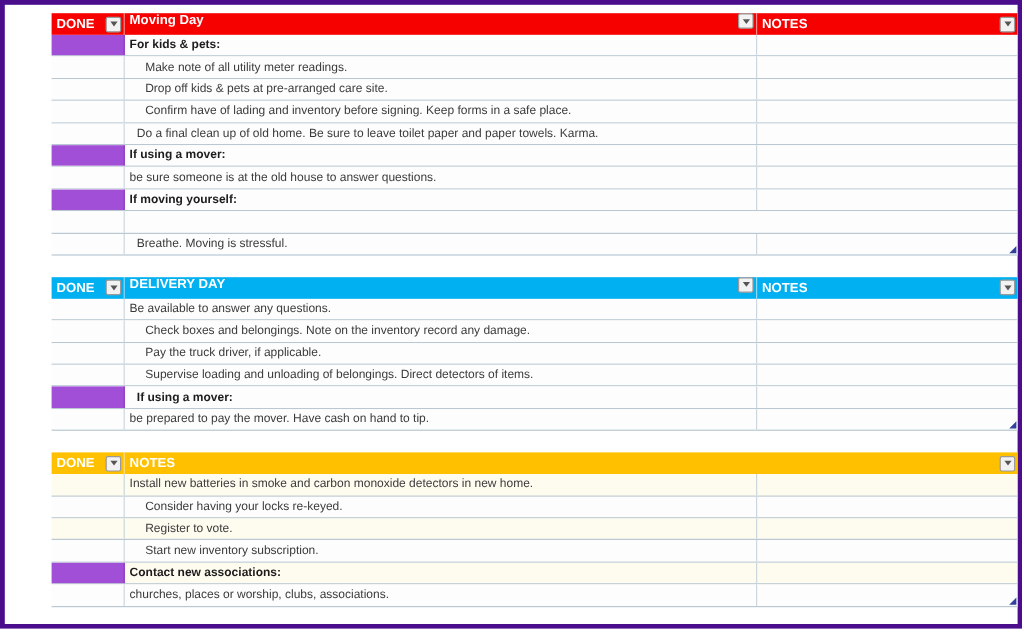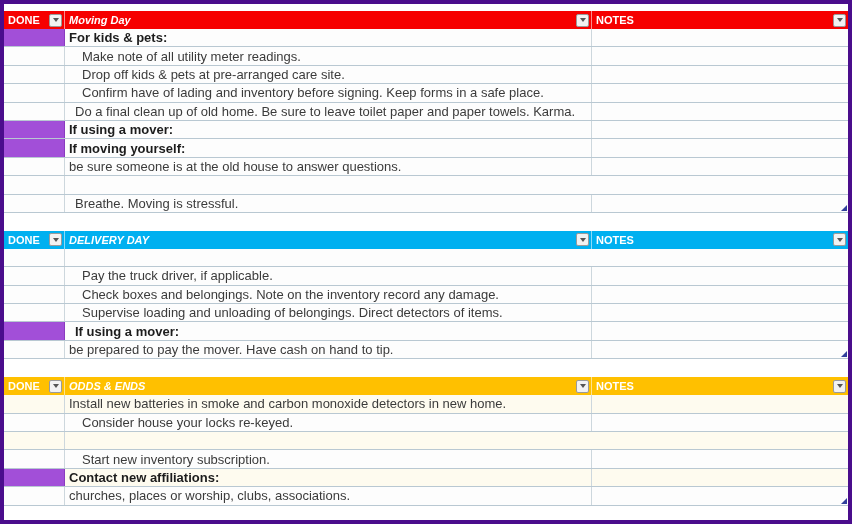"DONE" .frame { padding-left: none -> 39px }
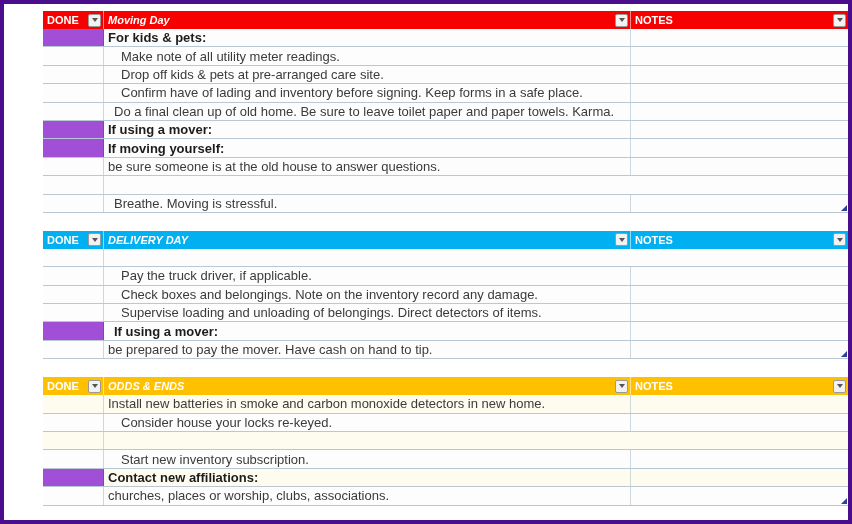"Moving Day" .hdr .title-h { align-items: center -> none; font-style: italic -> none }
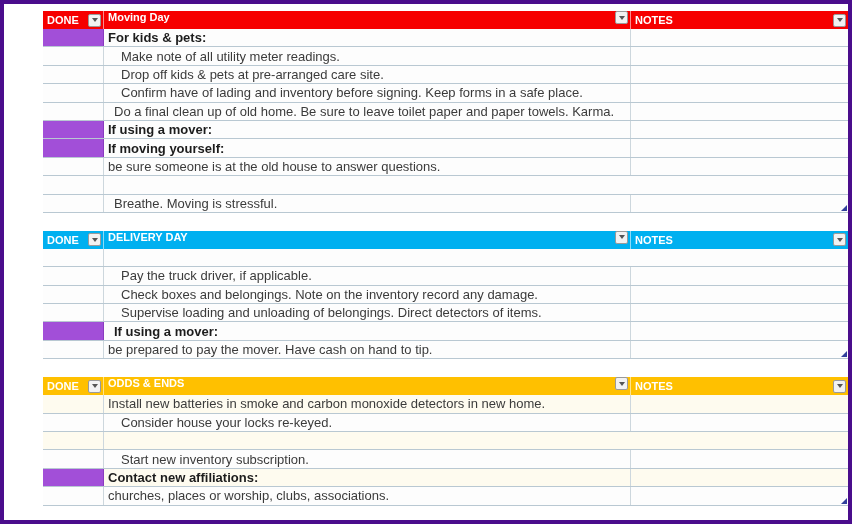"For kids & pets:" .cell.task { font-size: 13px -> 10px }
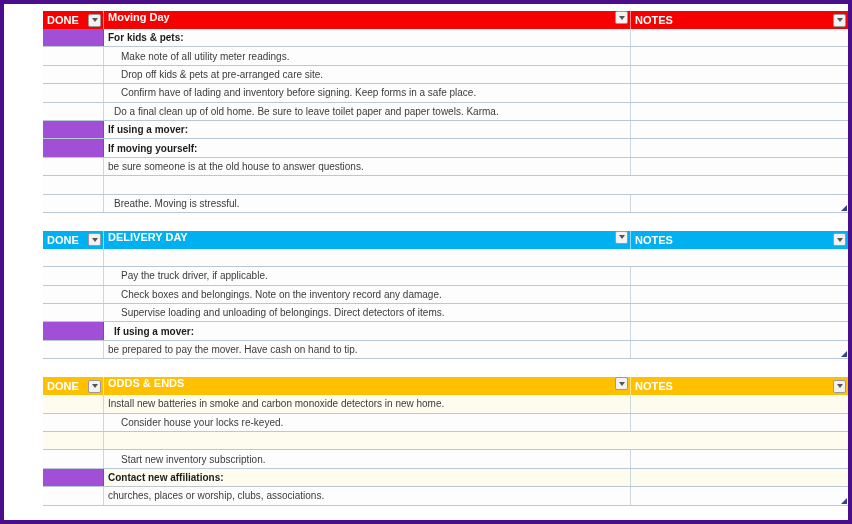"If moving yourself:" div.row { order: before "be sure someone is at" -> after "be sure someone is at" }
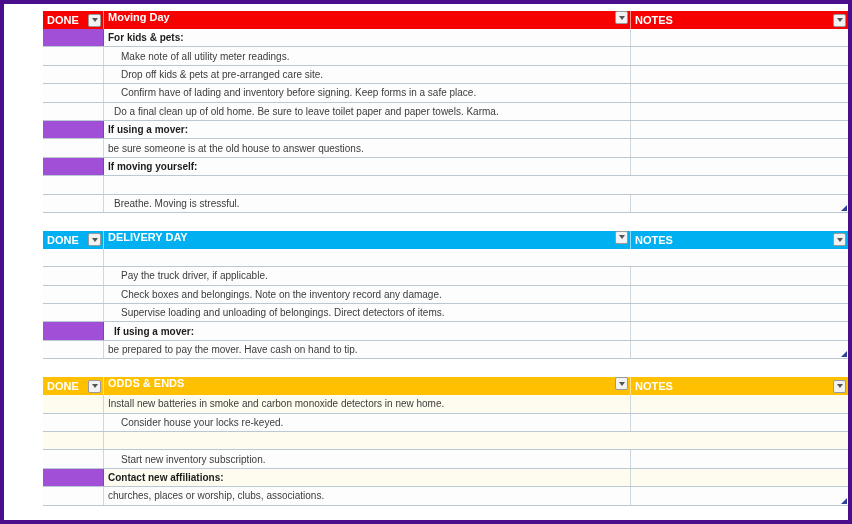"Be available to answer any" div.cell { html: none -> <div>Be available to answer any questions.</div> }
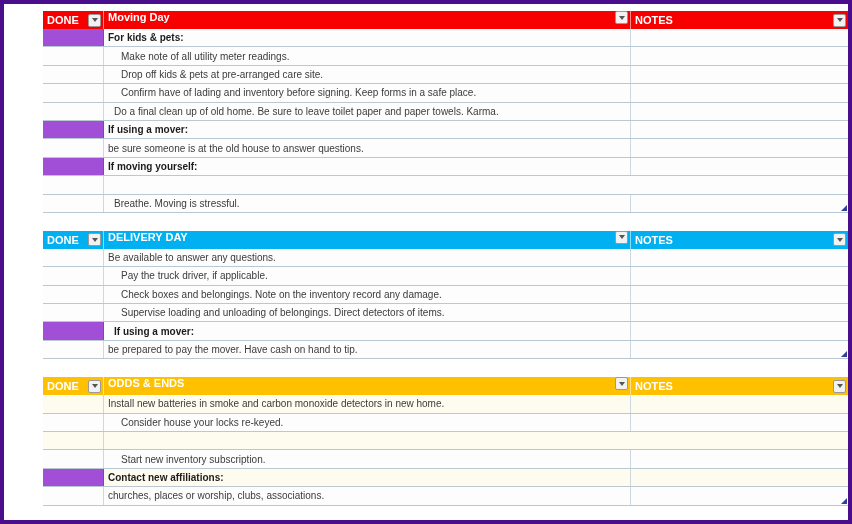"Pay the truck driver, if" div.row { order: before "Check boxes and belongings. Note" -> after "Check boxes and belongings. Note" }
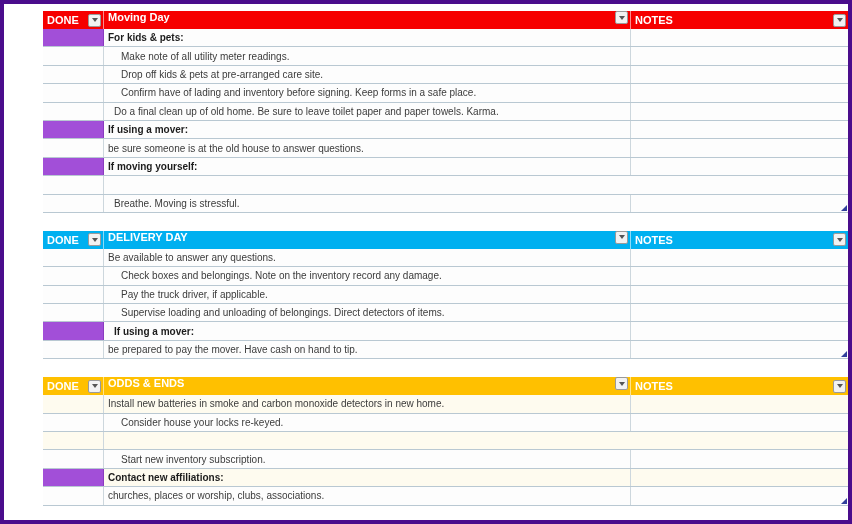"ODDS & ENDS" div.title-h { html: <div> <span>ODDS &amp; ENDS</span> <span> <span></span> </span> </div> -> none }
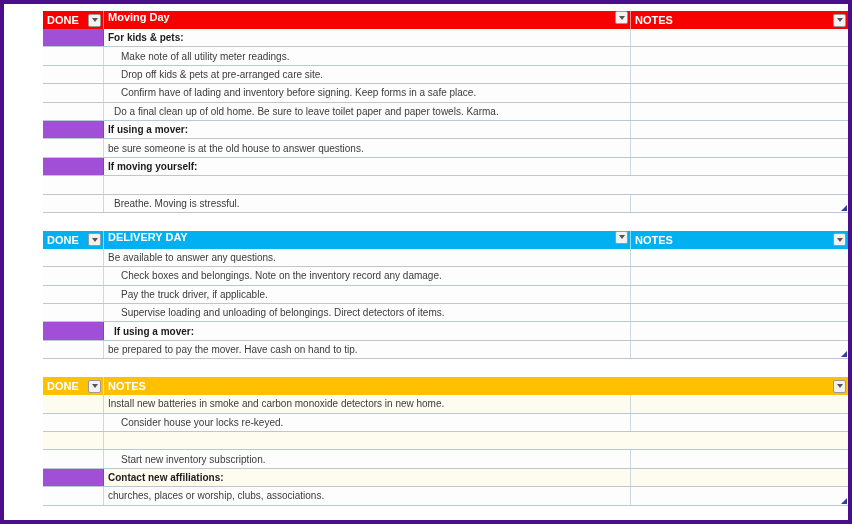"Consider house your locks re-keyed." div.cell { text: house -> having }
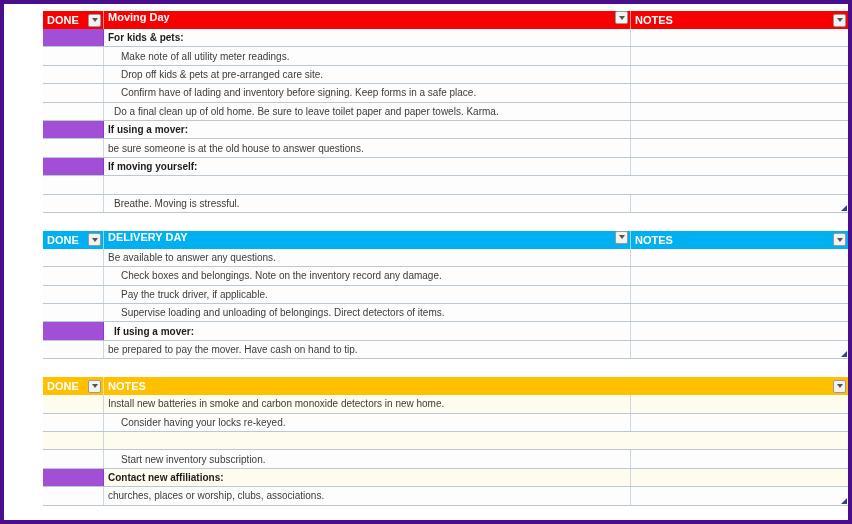"Register to vote." div.cell { html: none -> <div>Register to vote.</div> }
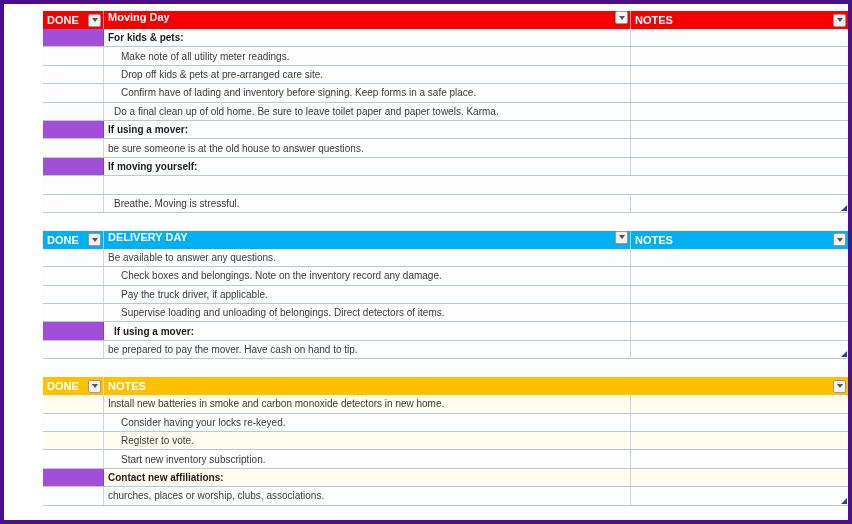"Contact new affiliations:" div.cell { text: affiliations -> associations }
